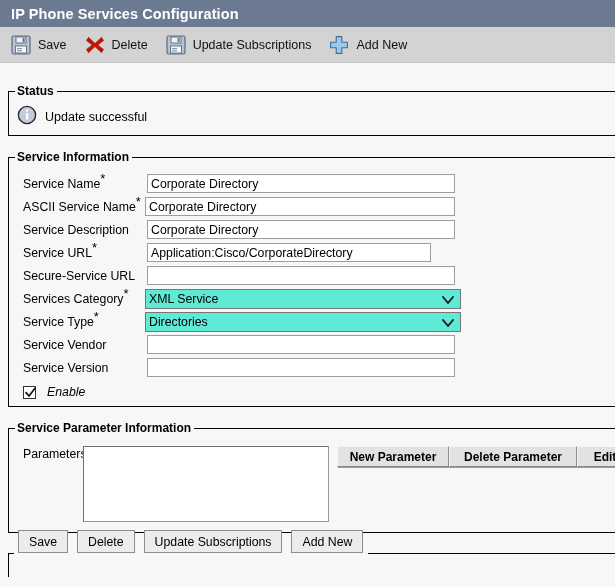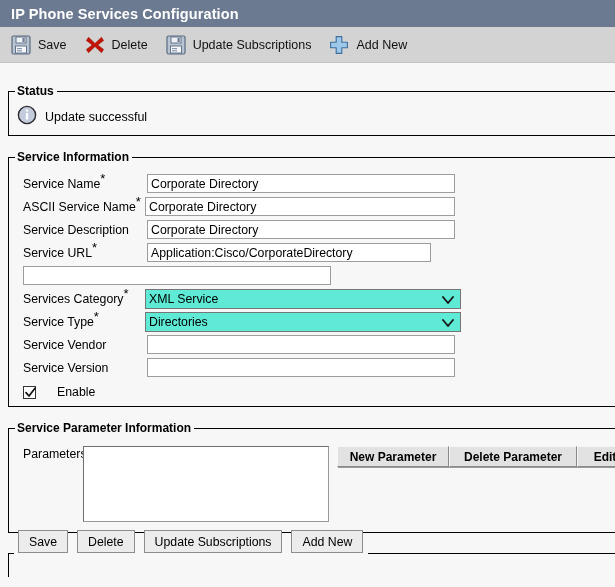"Secure-Service URL" span.lbl { html: none -> <span>Secure-Service URL</span> }
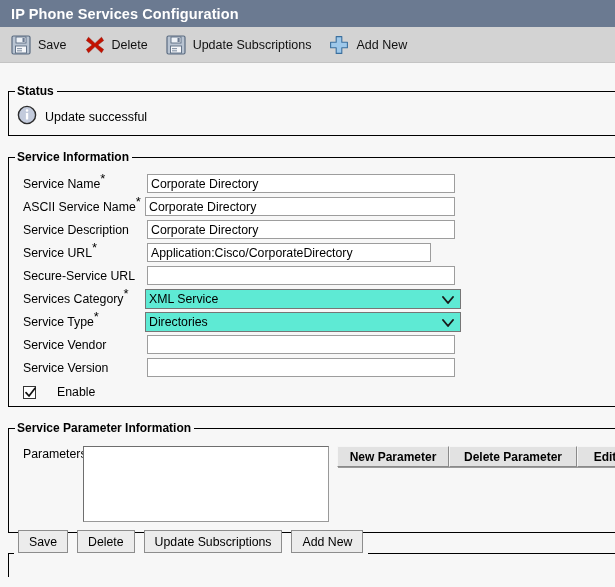"Enable" .chklbl { font-style: none -> italic; margin-left: 21px -> 11px }
